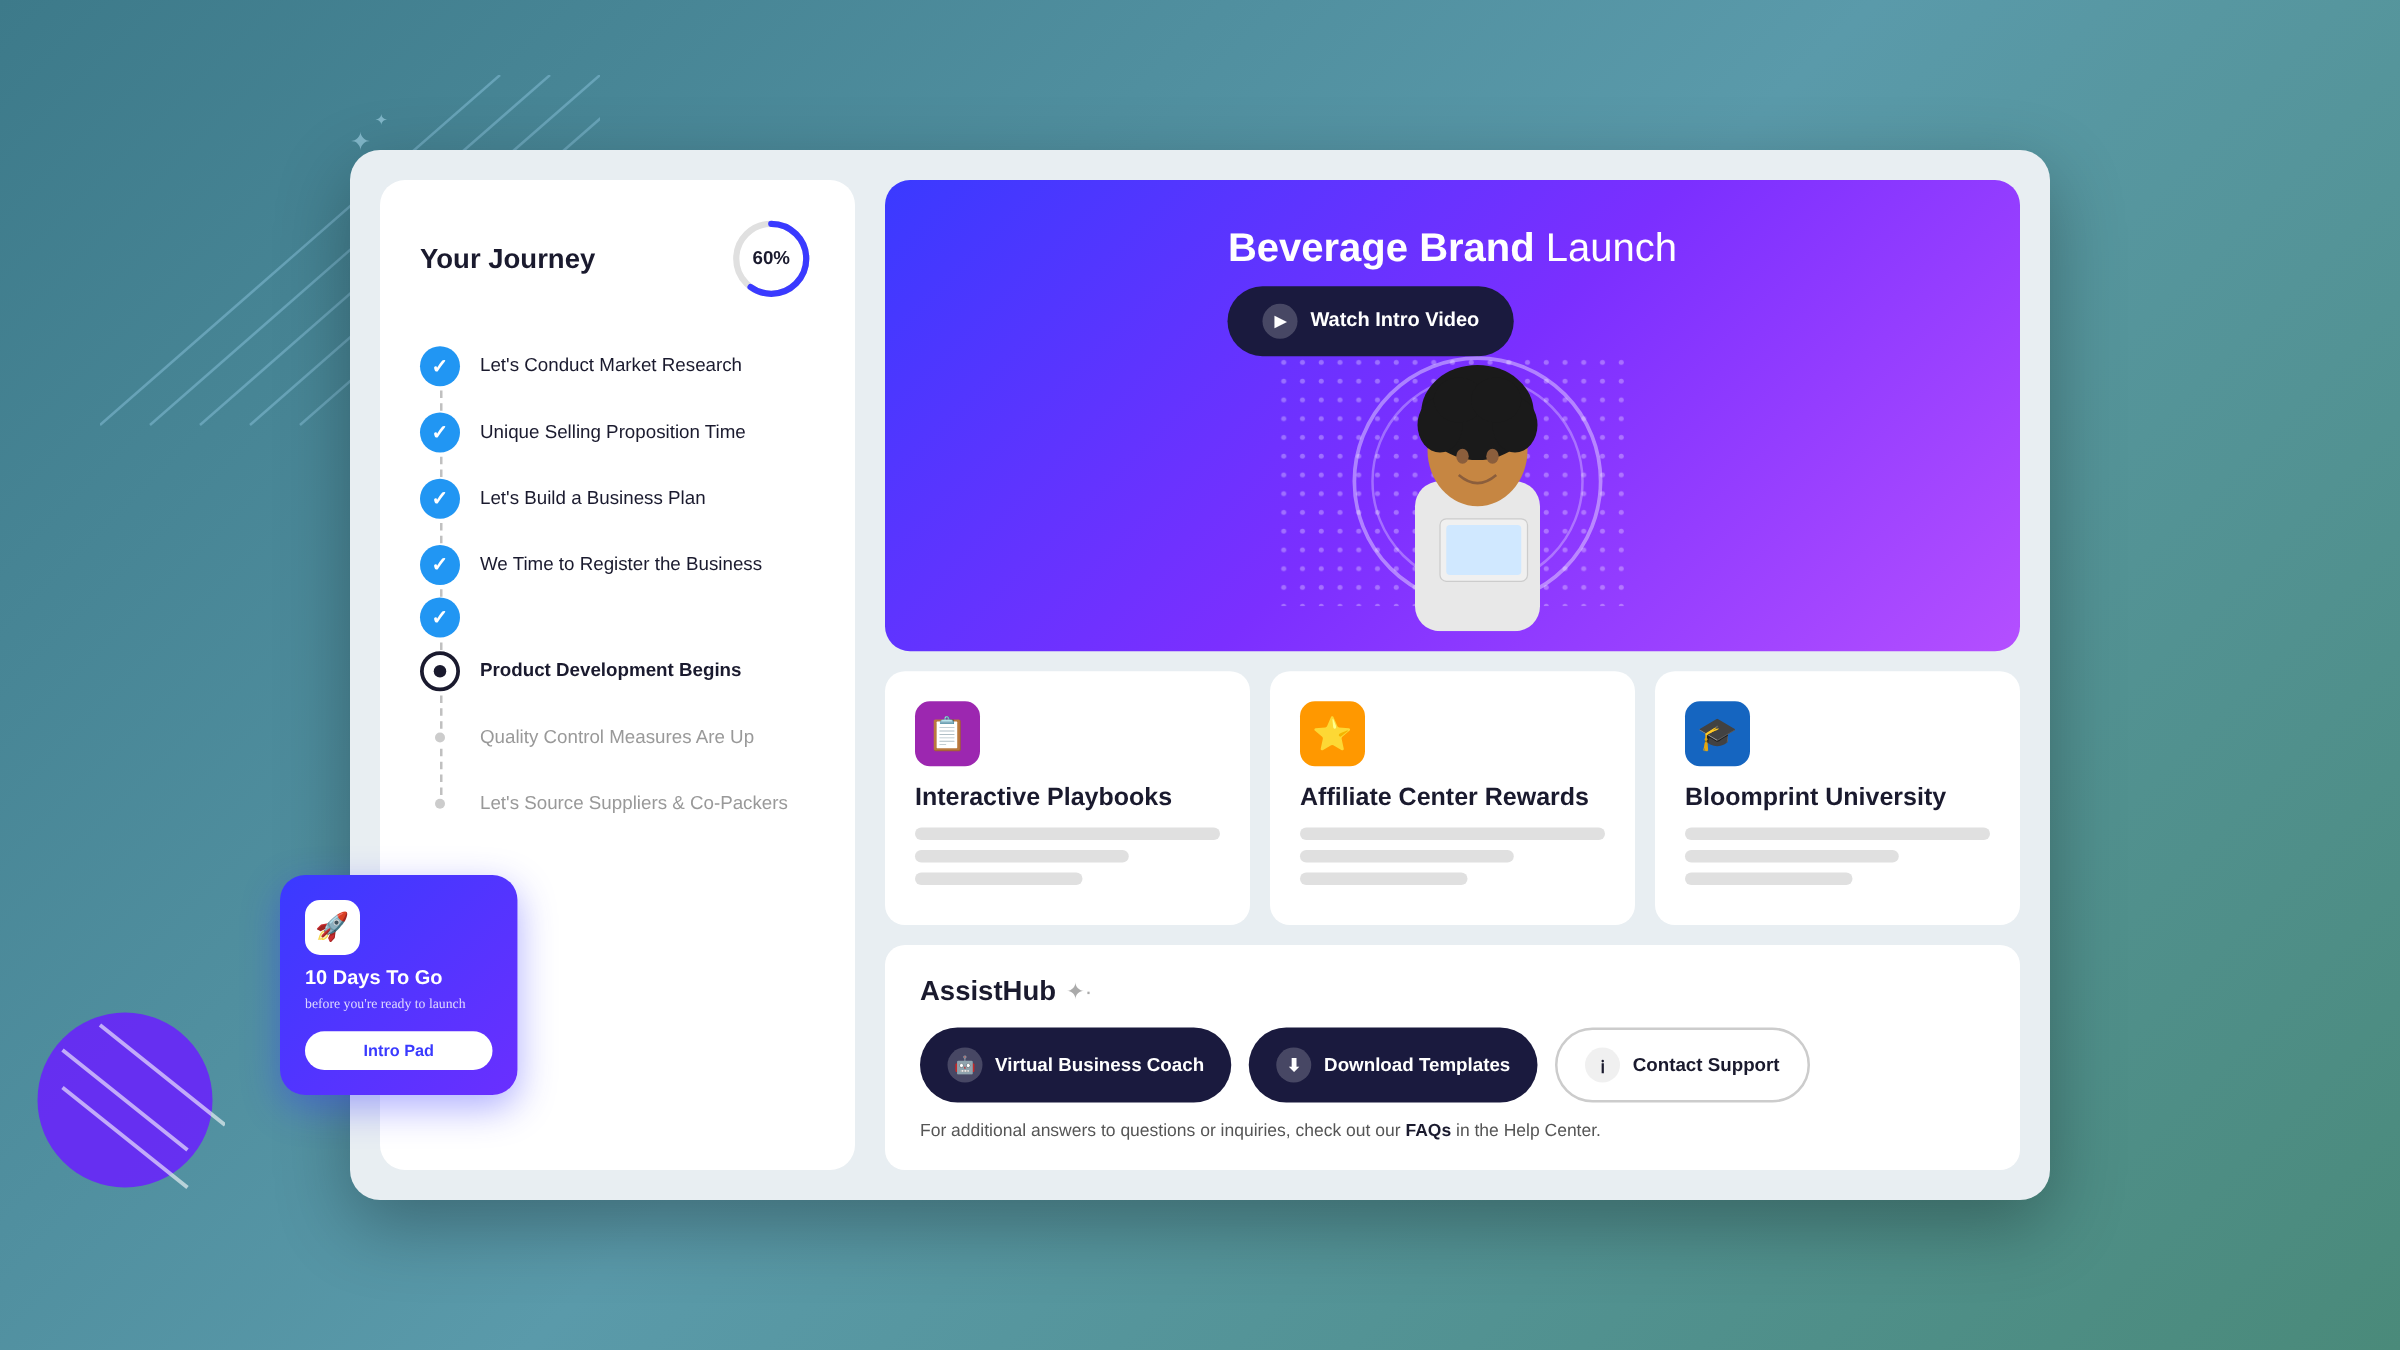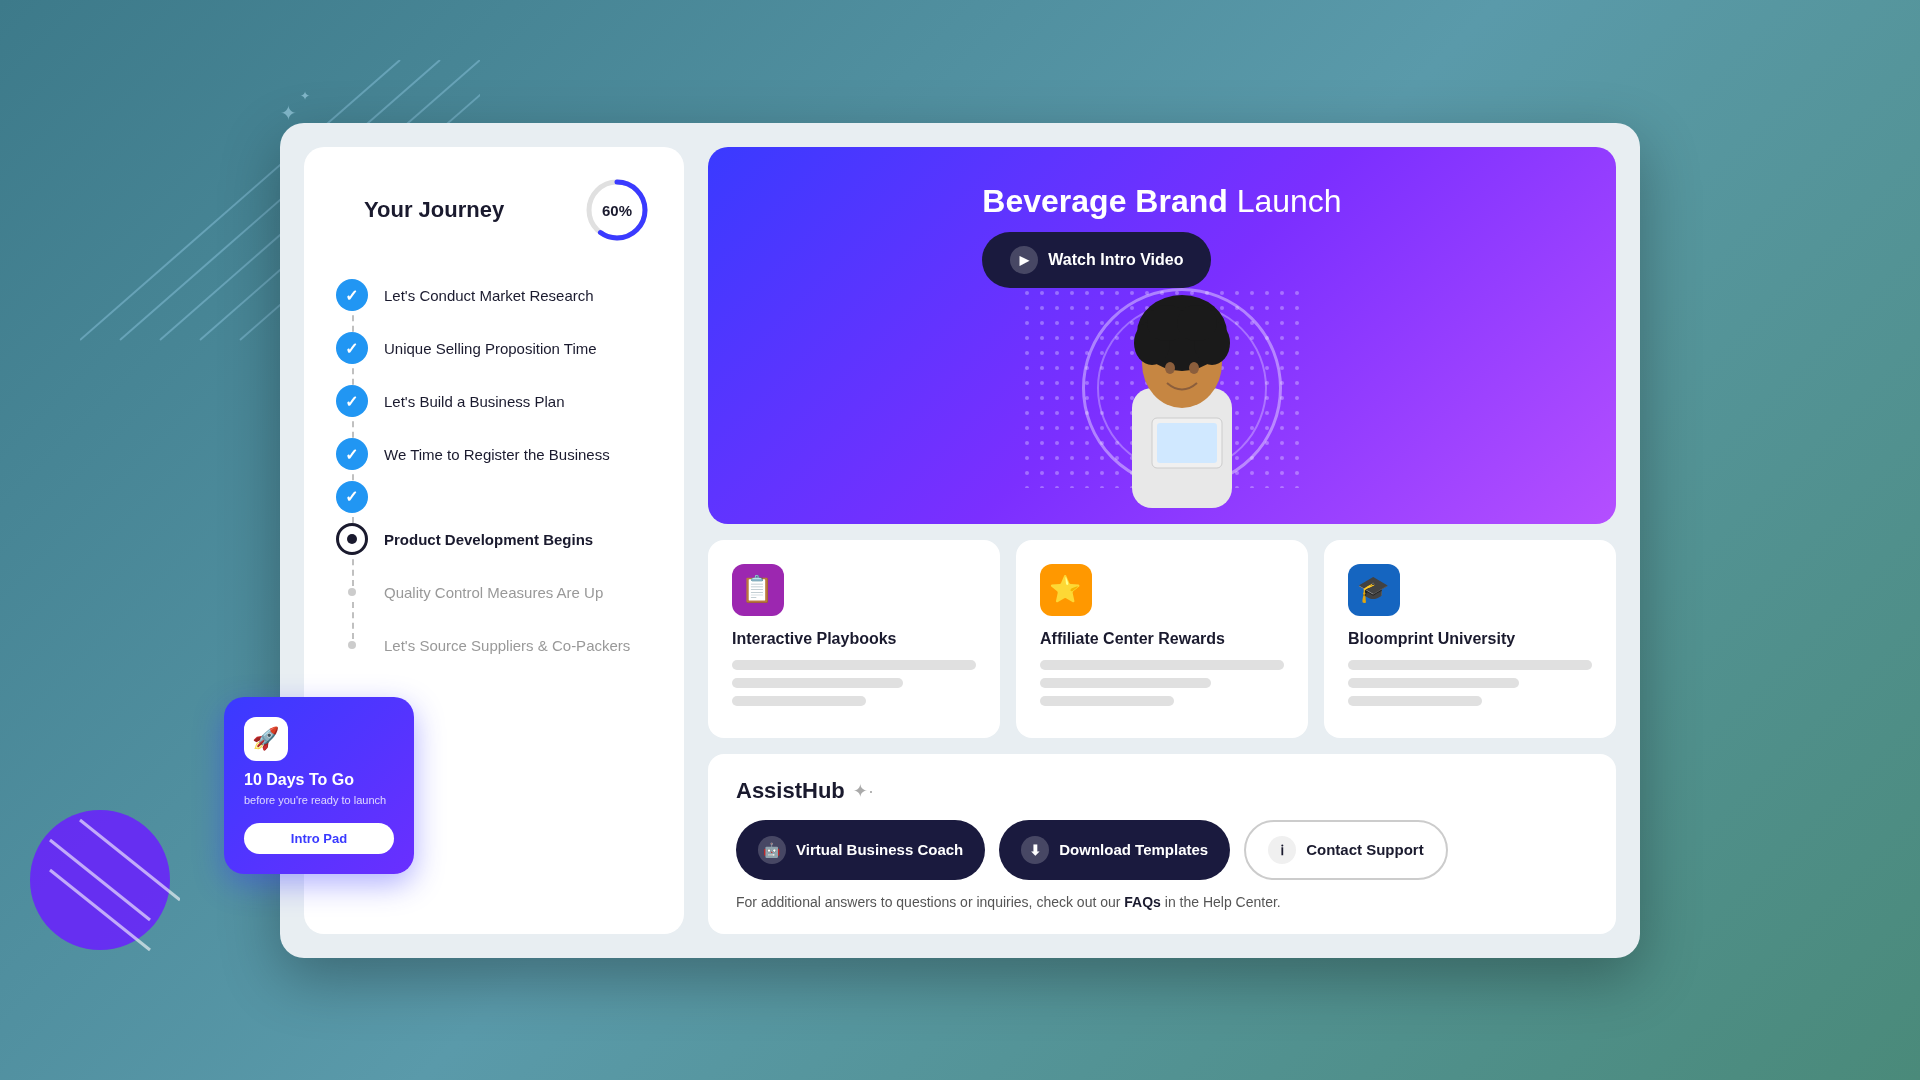"Your Journey" .journey-title { margin-left: 28px -> none }
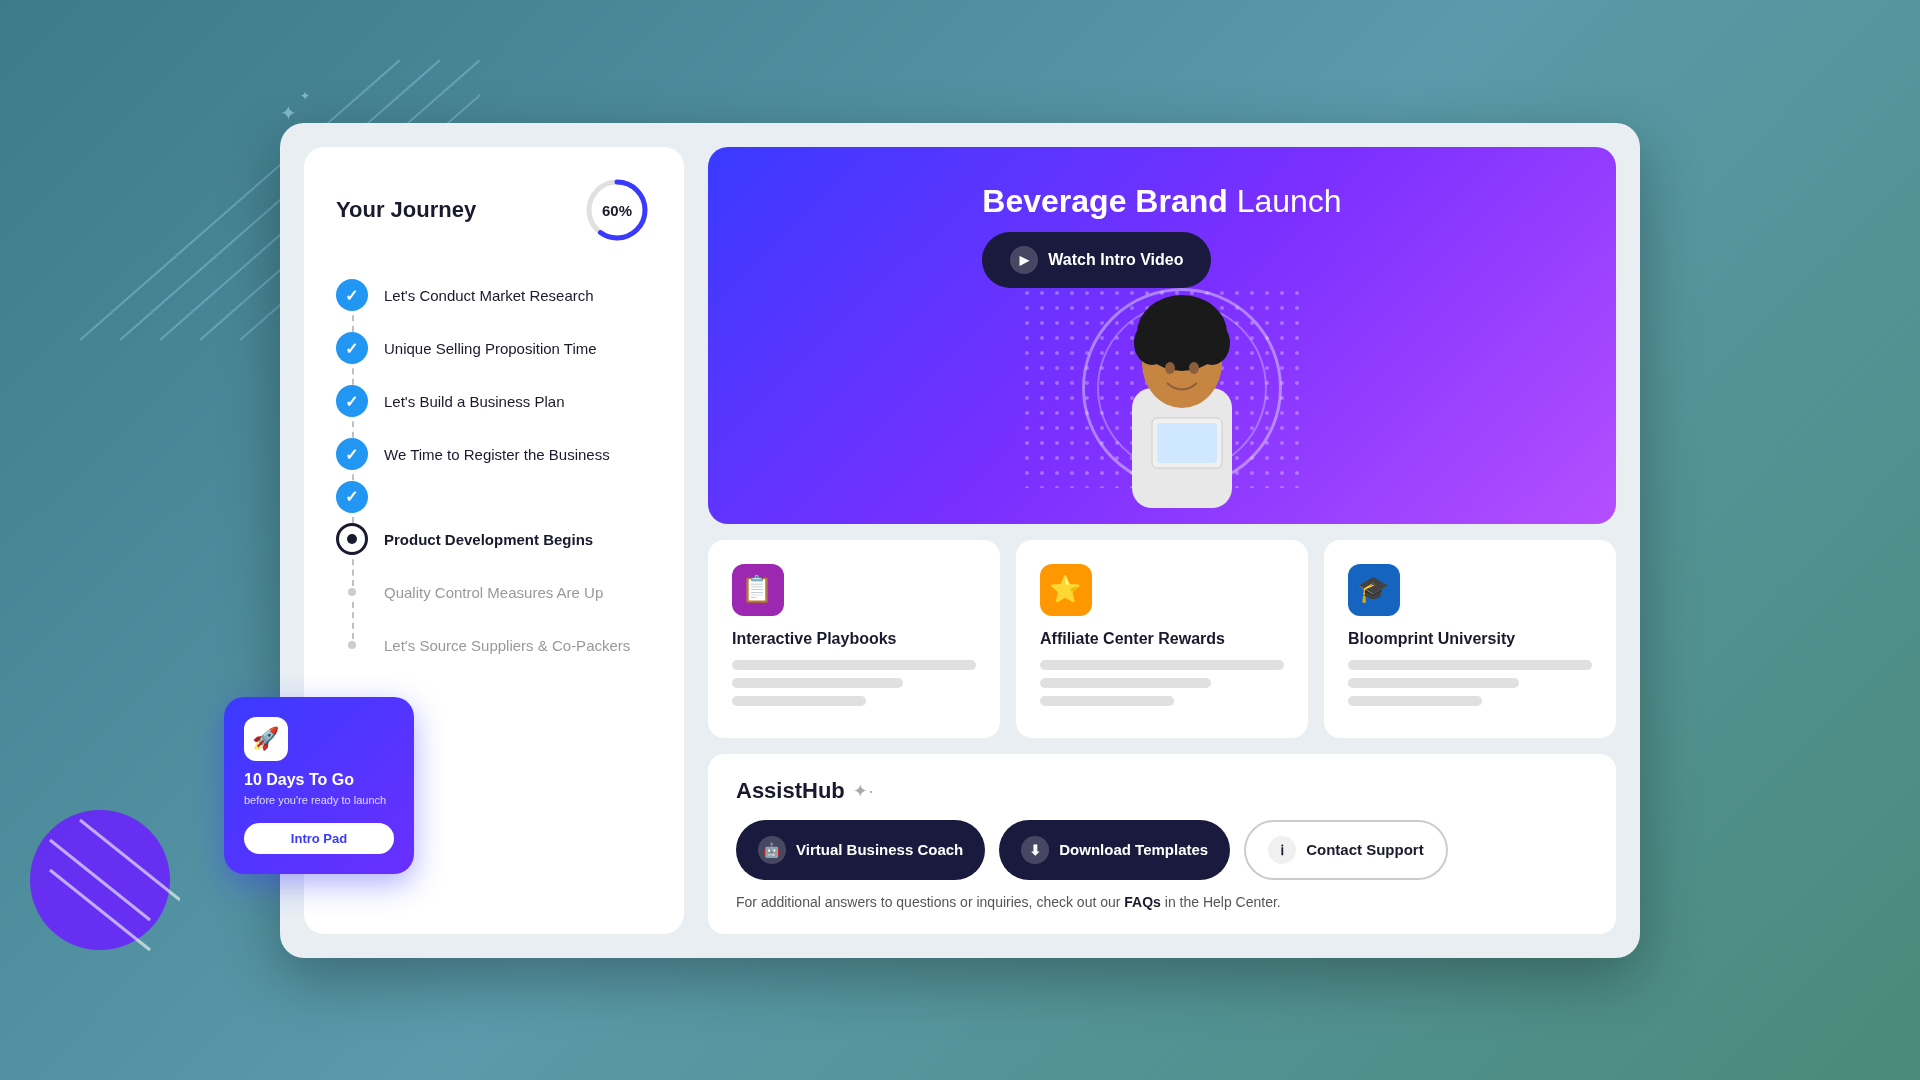"Interactive Playbooks" .feature-card-title { font-size: 16px -> 20px }
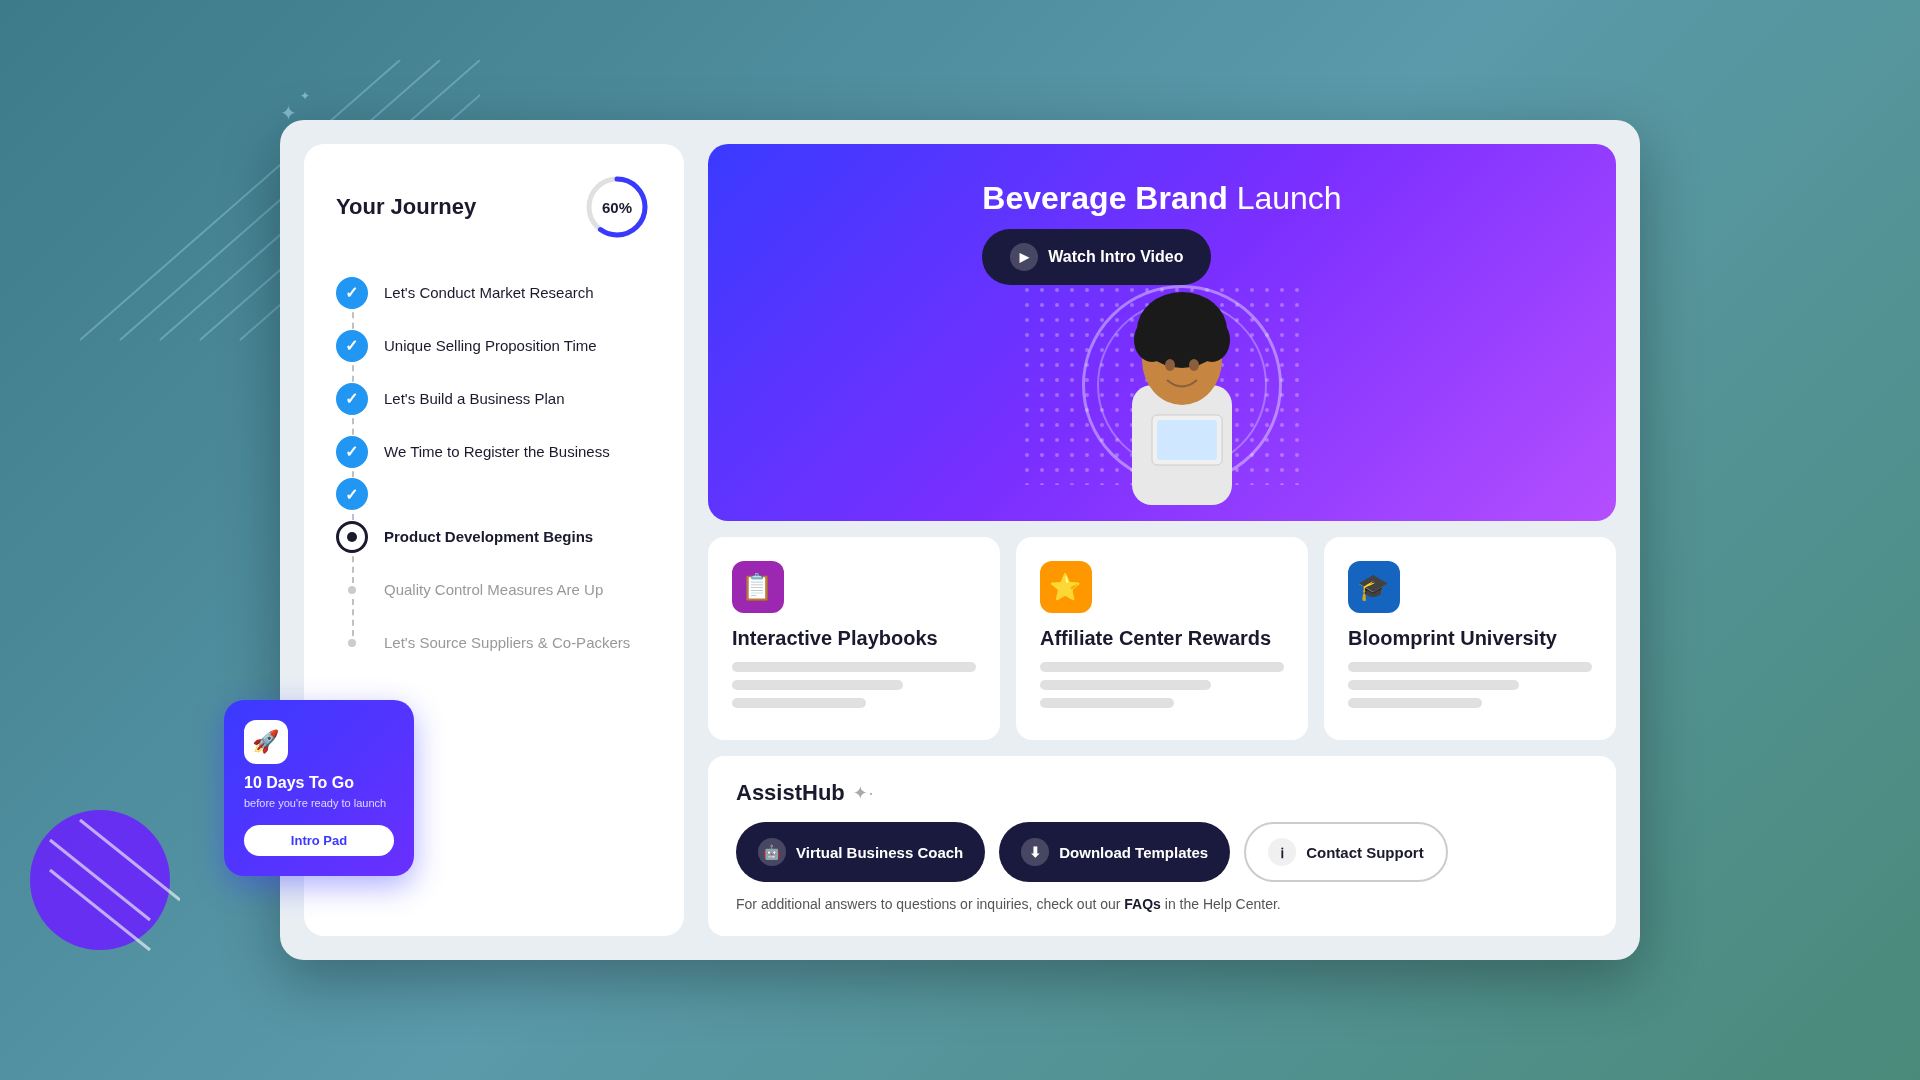"before you're ready to launch" .launch-pad-sub { font-family: none -> Liberation Serif, serif }
